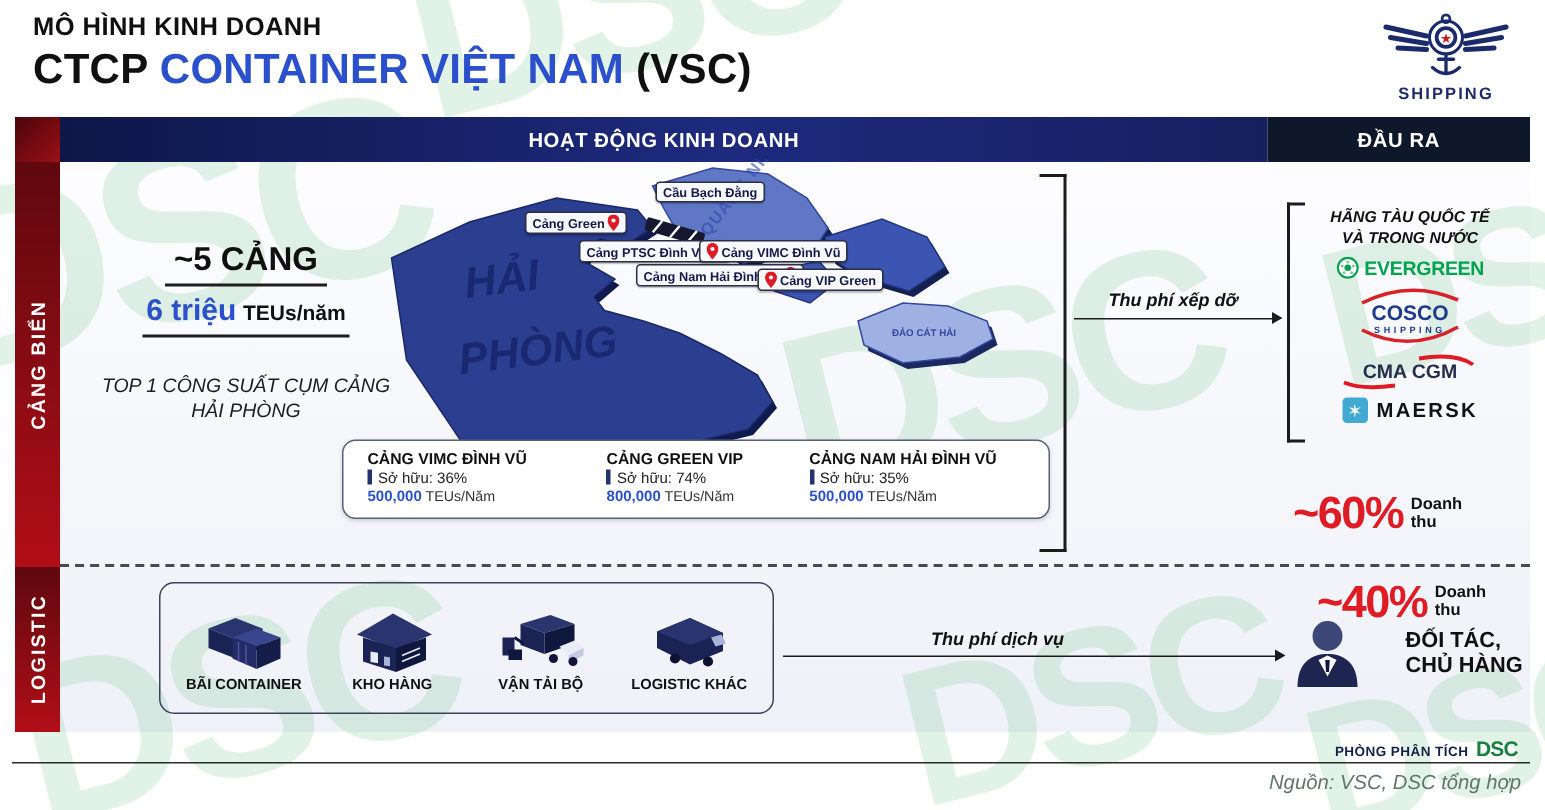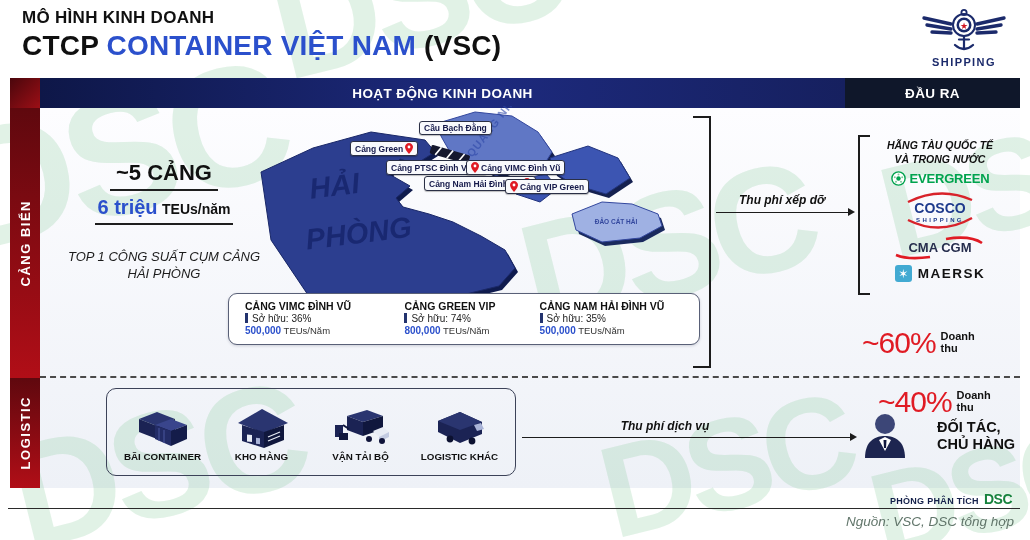"Cầu Bạch Đằng" div.map-label { left: 419px -> 437px }
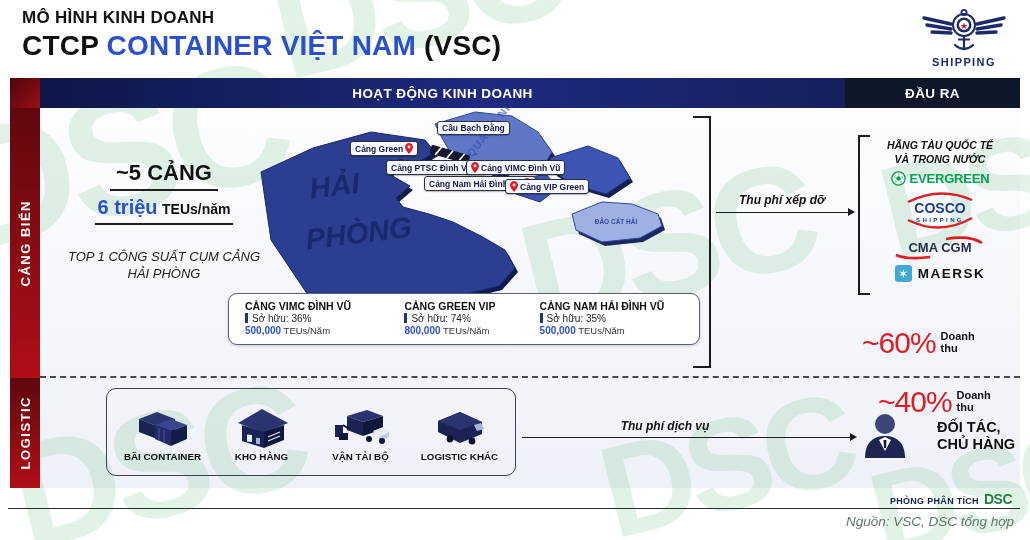"~60%" .share-val { font-weight: 400 -> 700 }
